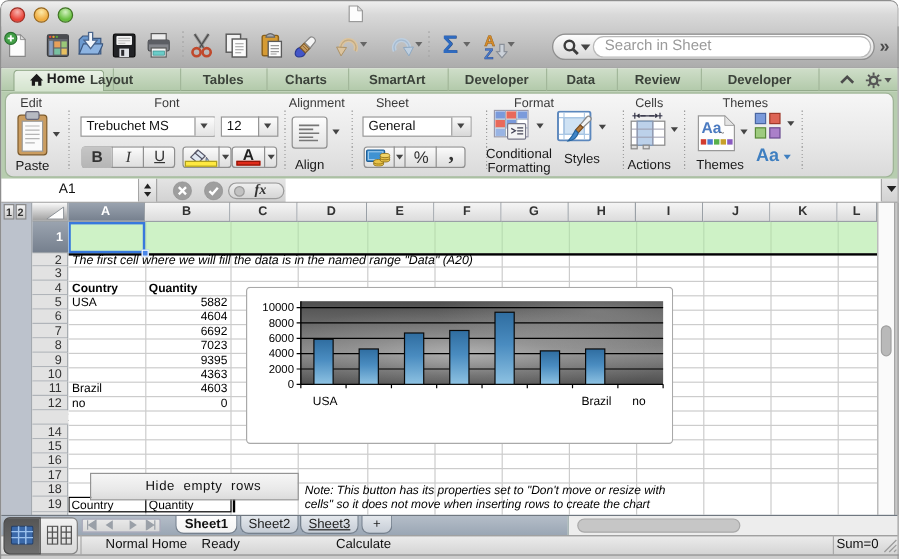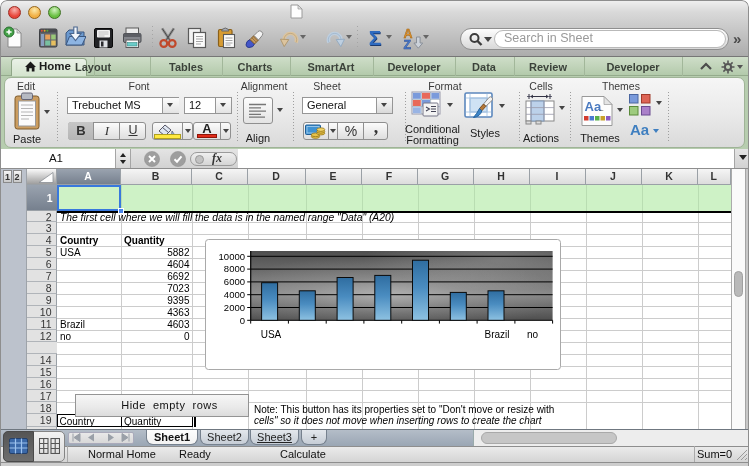"Note: This button has its" div.abs { font-style: none -> italic }
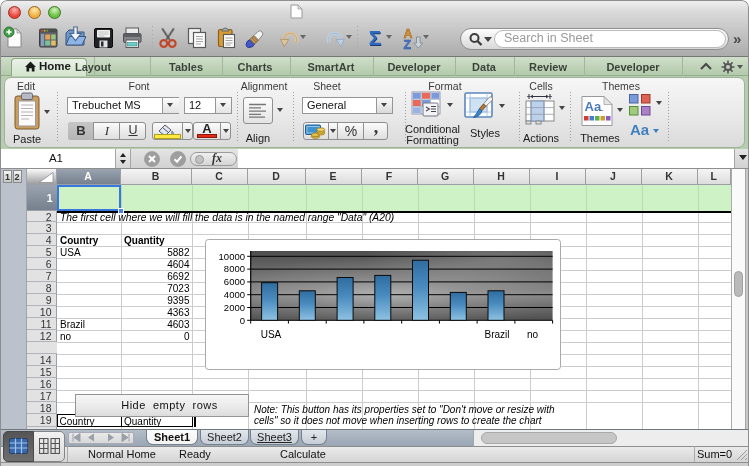"Ready" div.abs { margin-left: 11px -> none }
